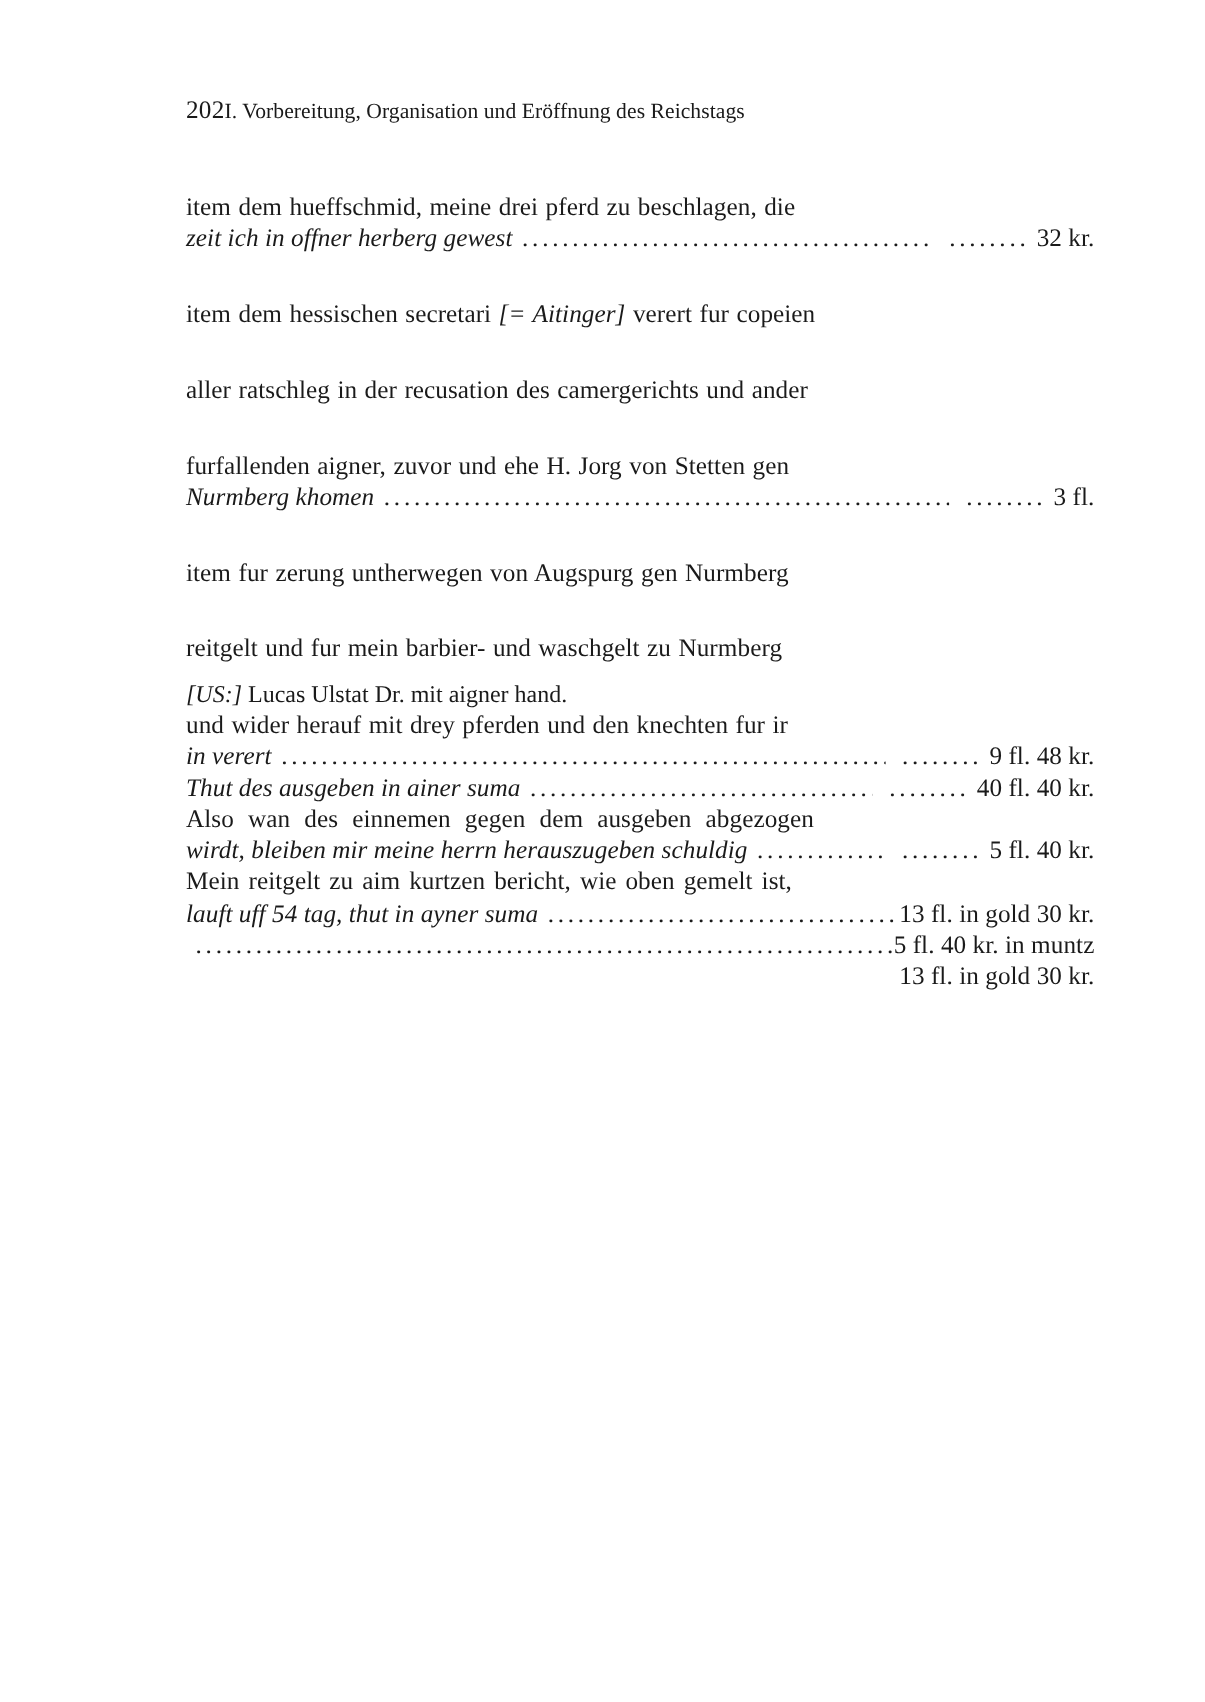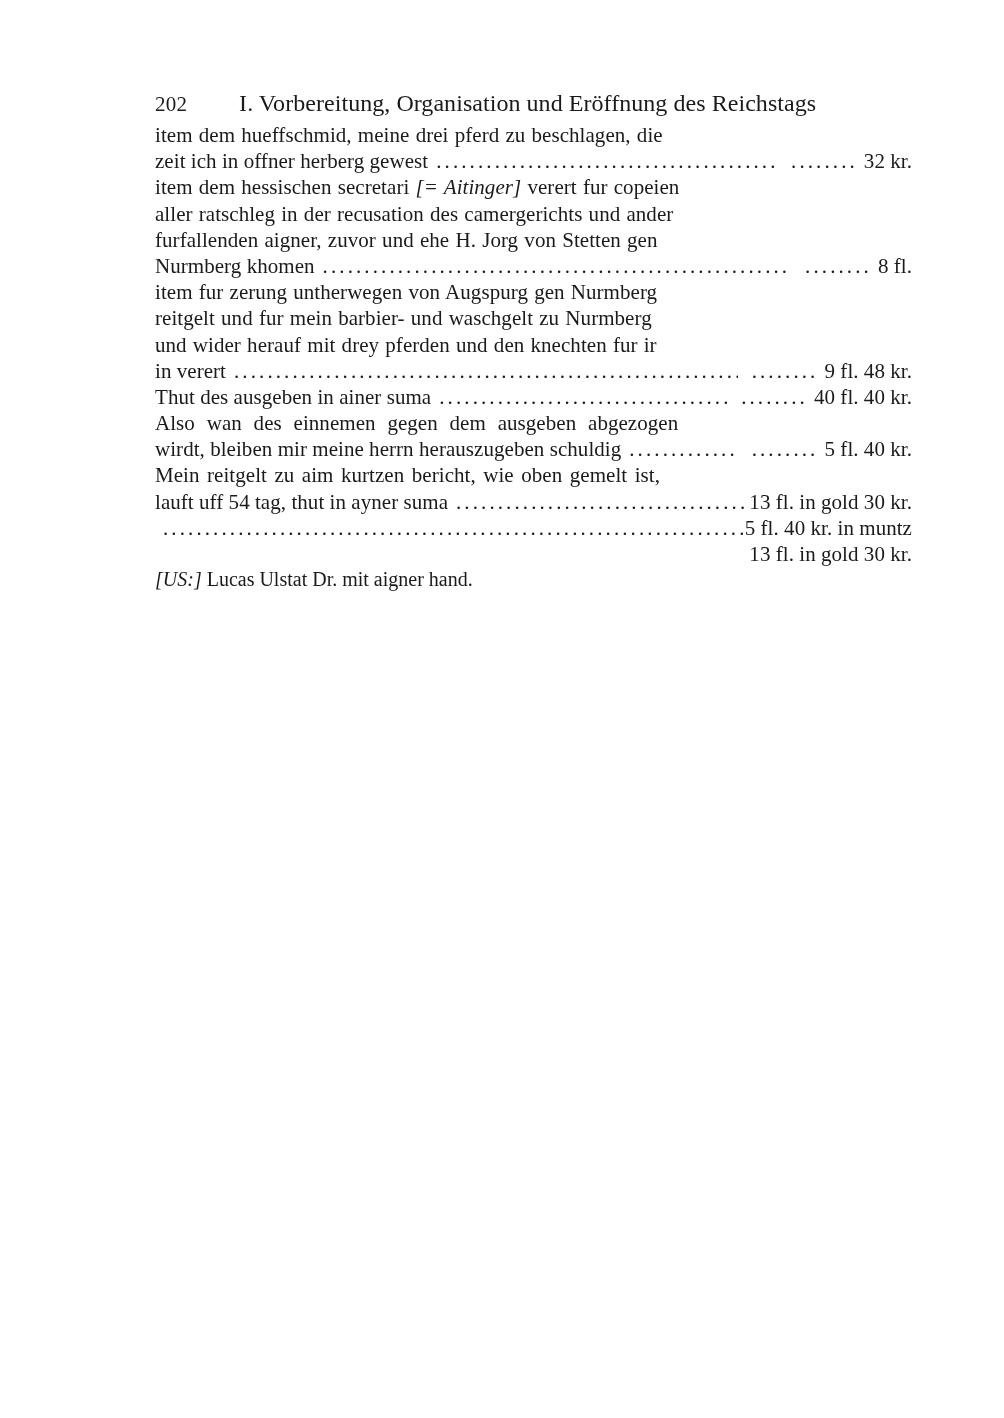"202" .runhead { top: 90px -> 78px }
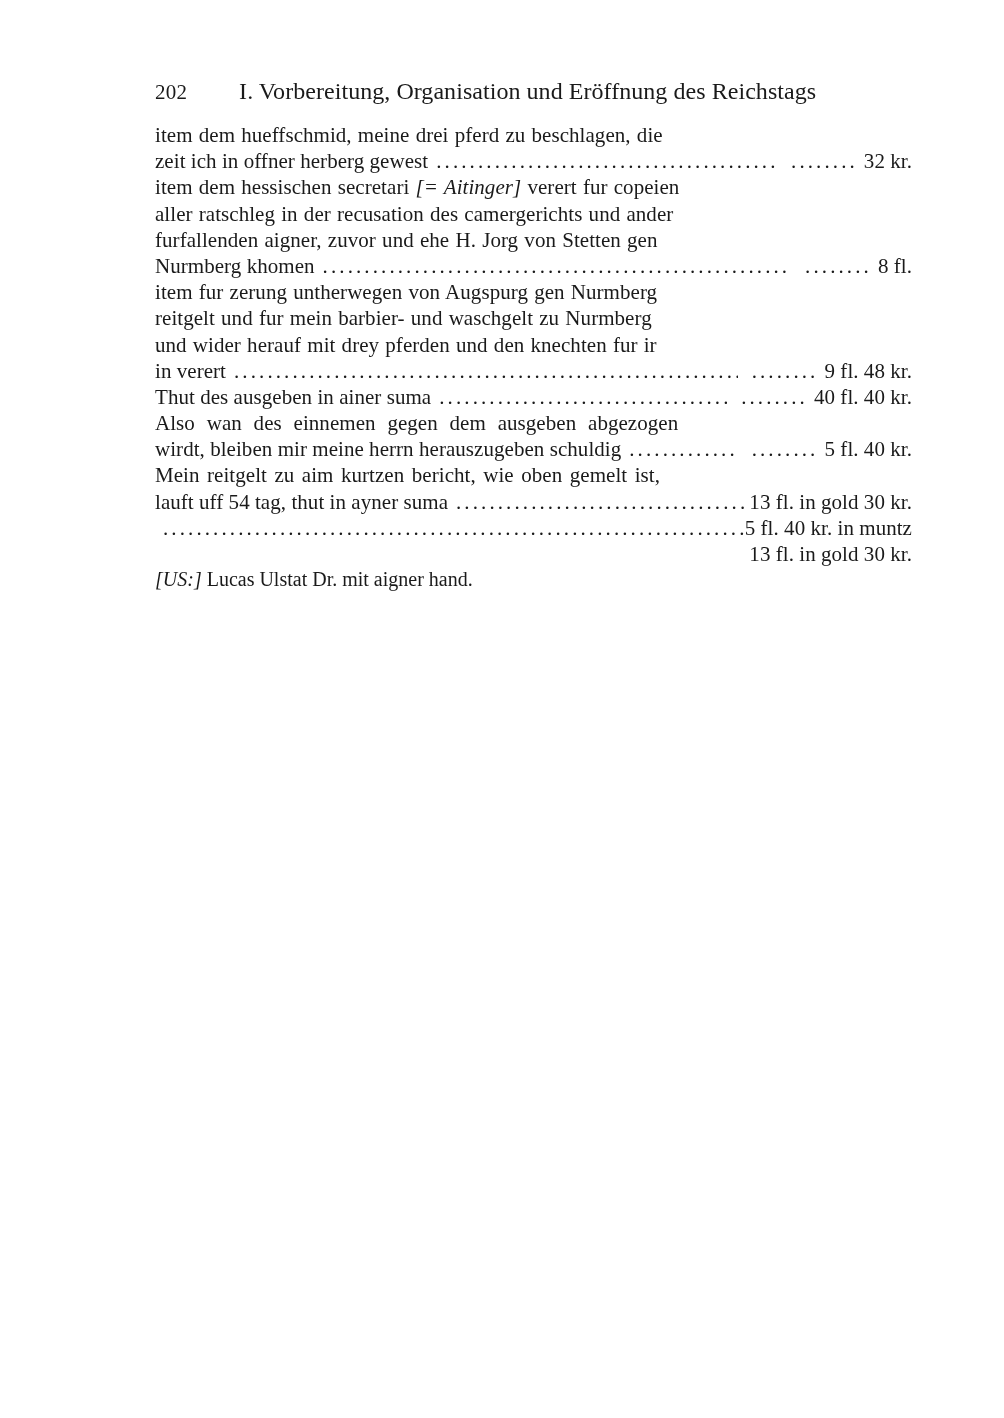"I. Vorbereitung, Organisation und" .runtitle { font-size: 24px -> 18px; margin-left: 52px -> none }
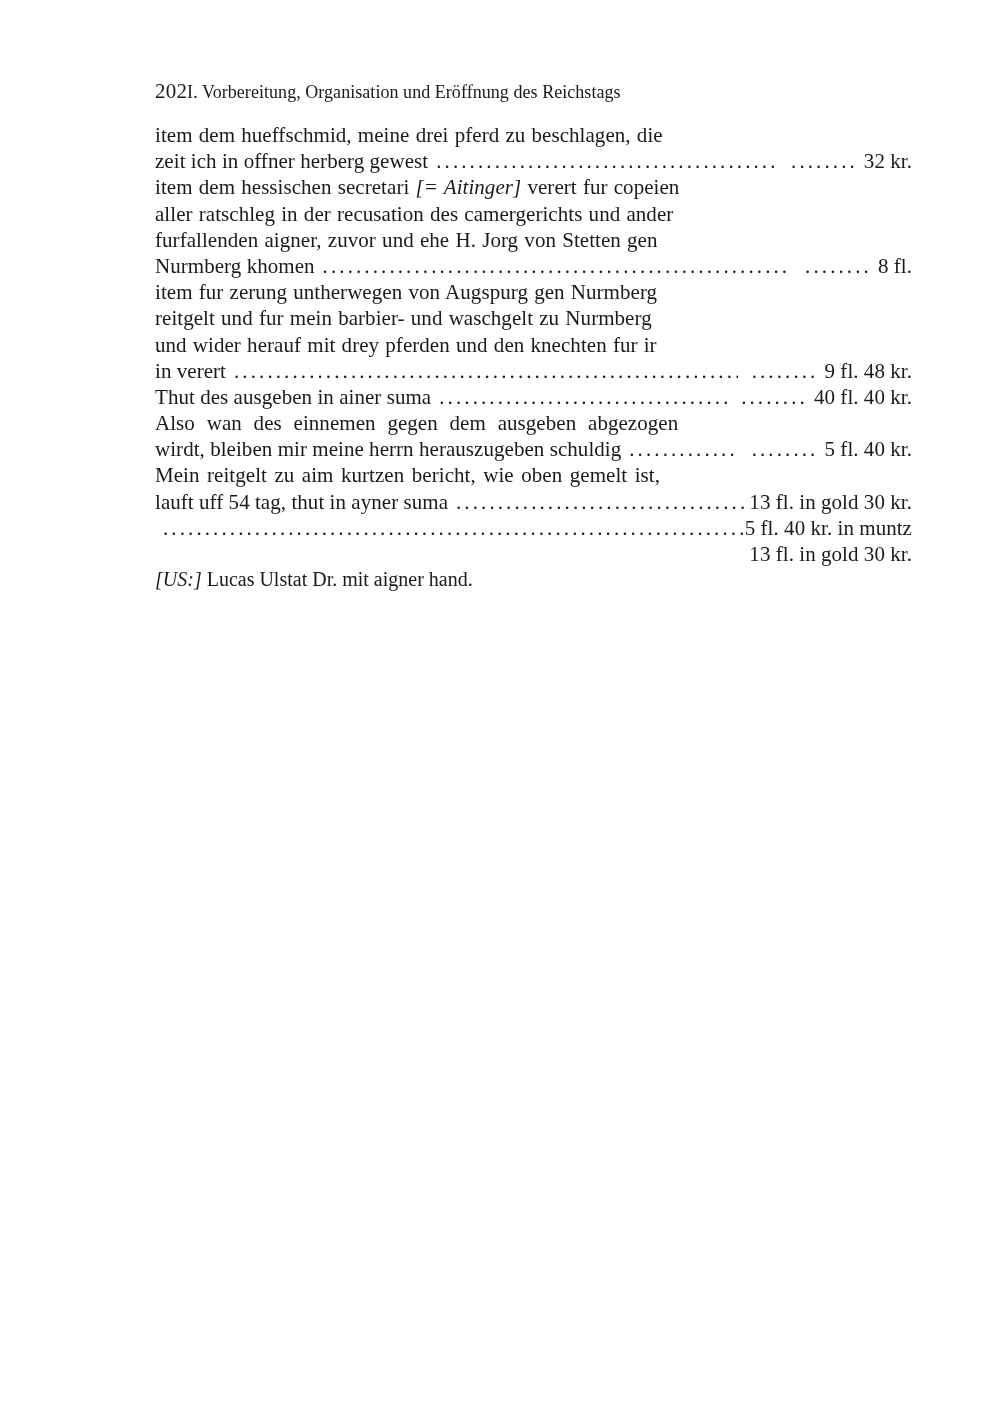"item dem hueffschmid, meine drei" .ln.just-slim { margin-top: none -> 37px }
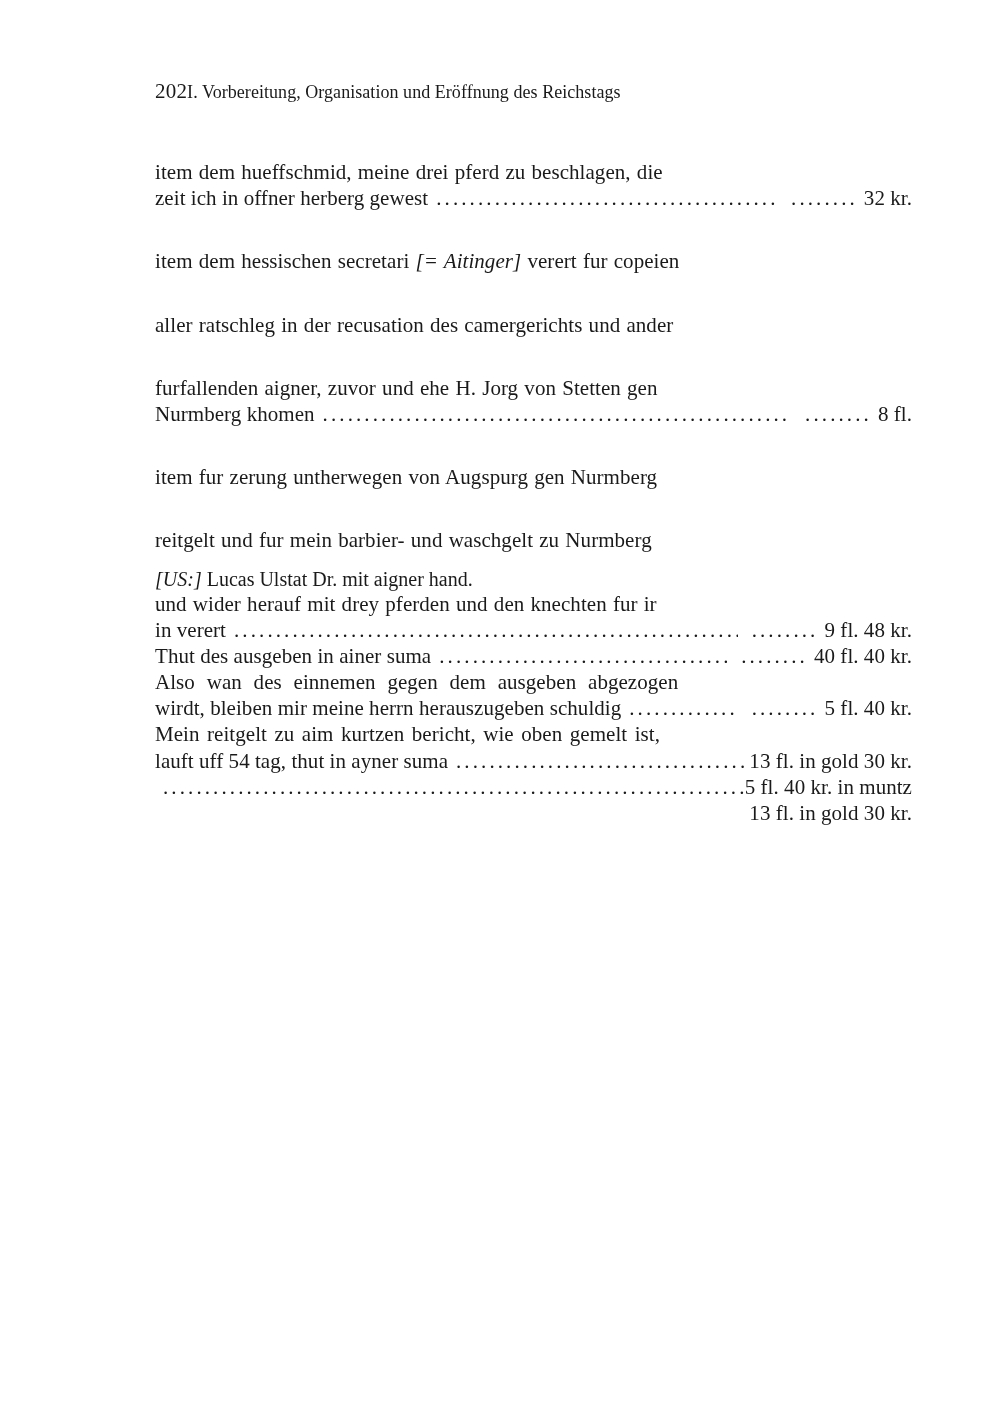"zeit ich in offner herberg" .ln .lbl { font-style: none -> italic }
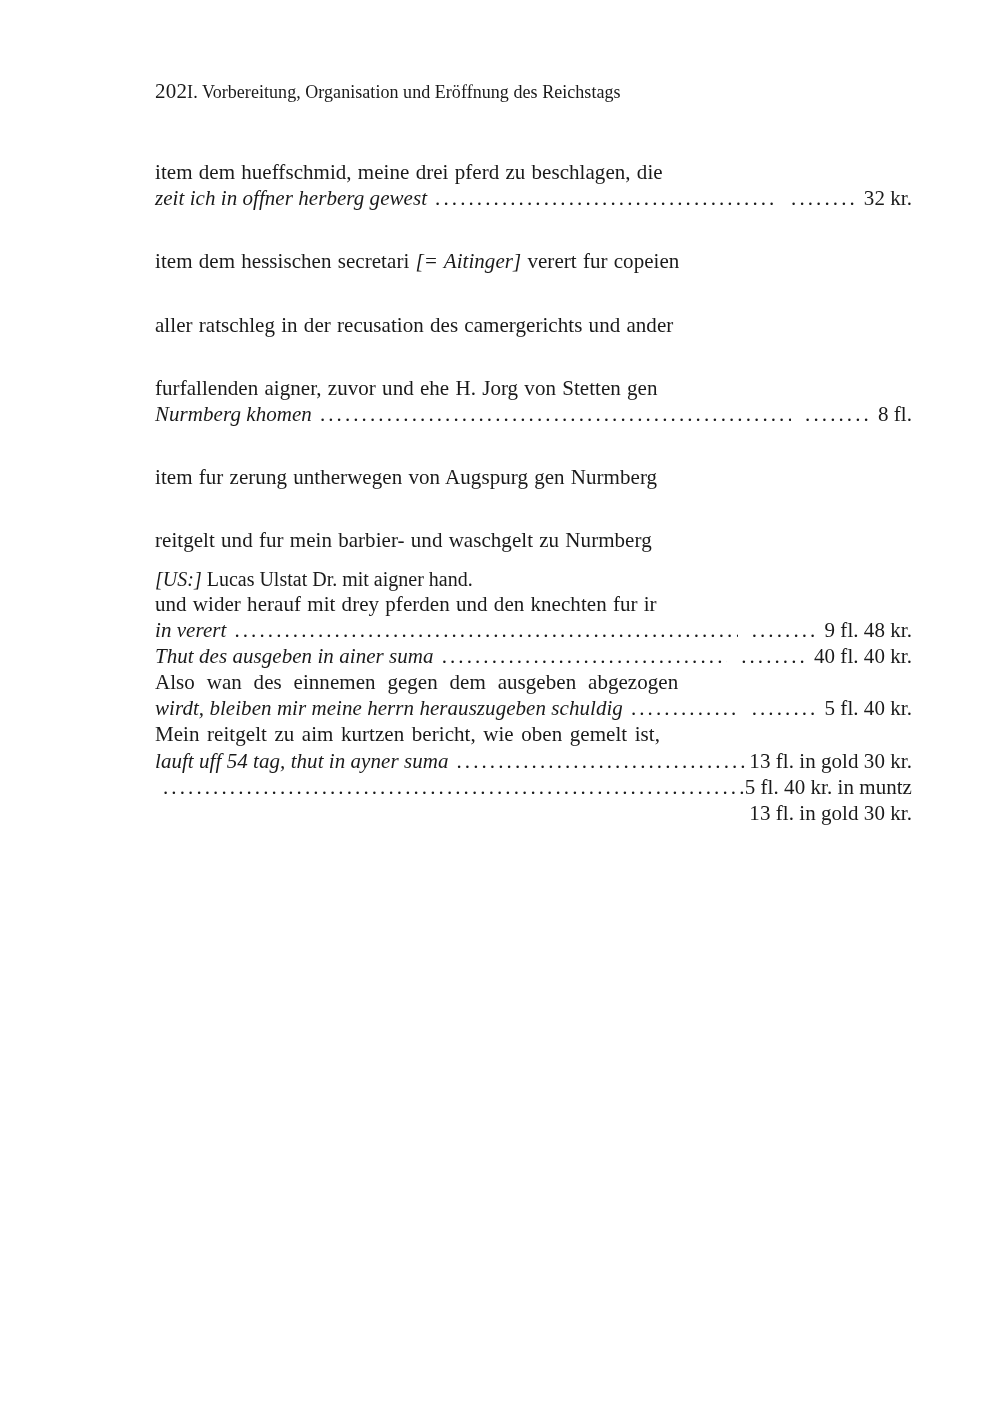"8 fl." span.amt { text: 8 -> 3 }
